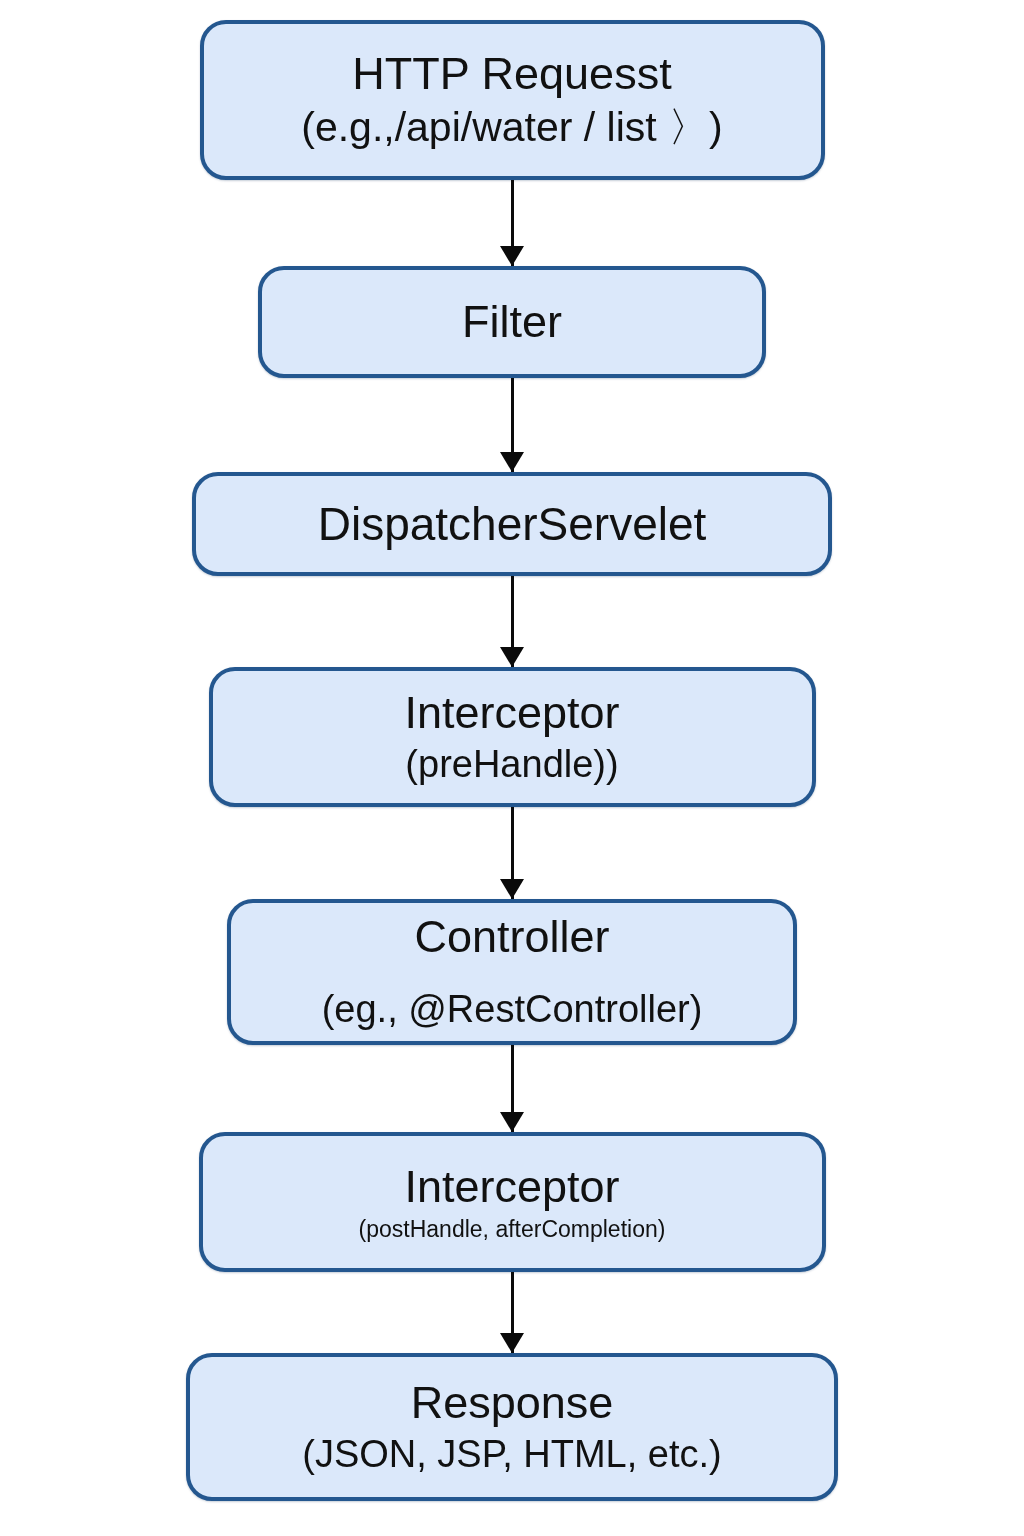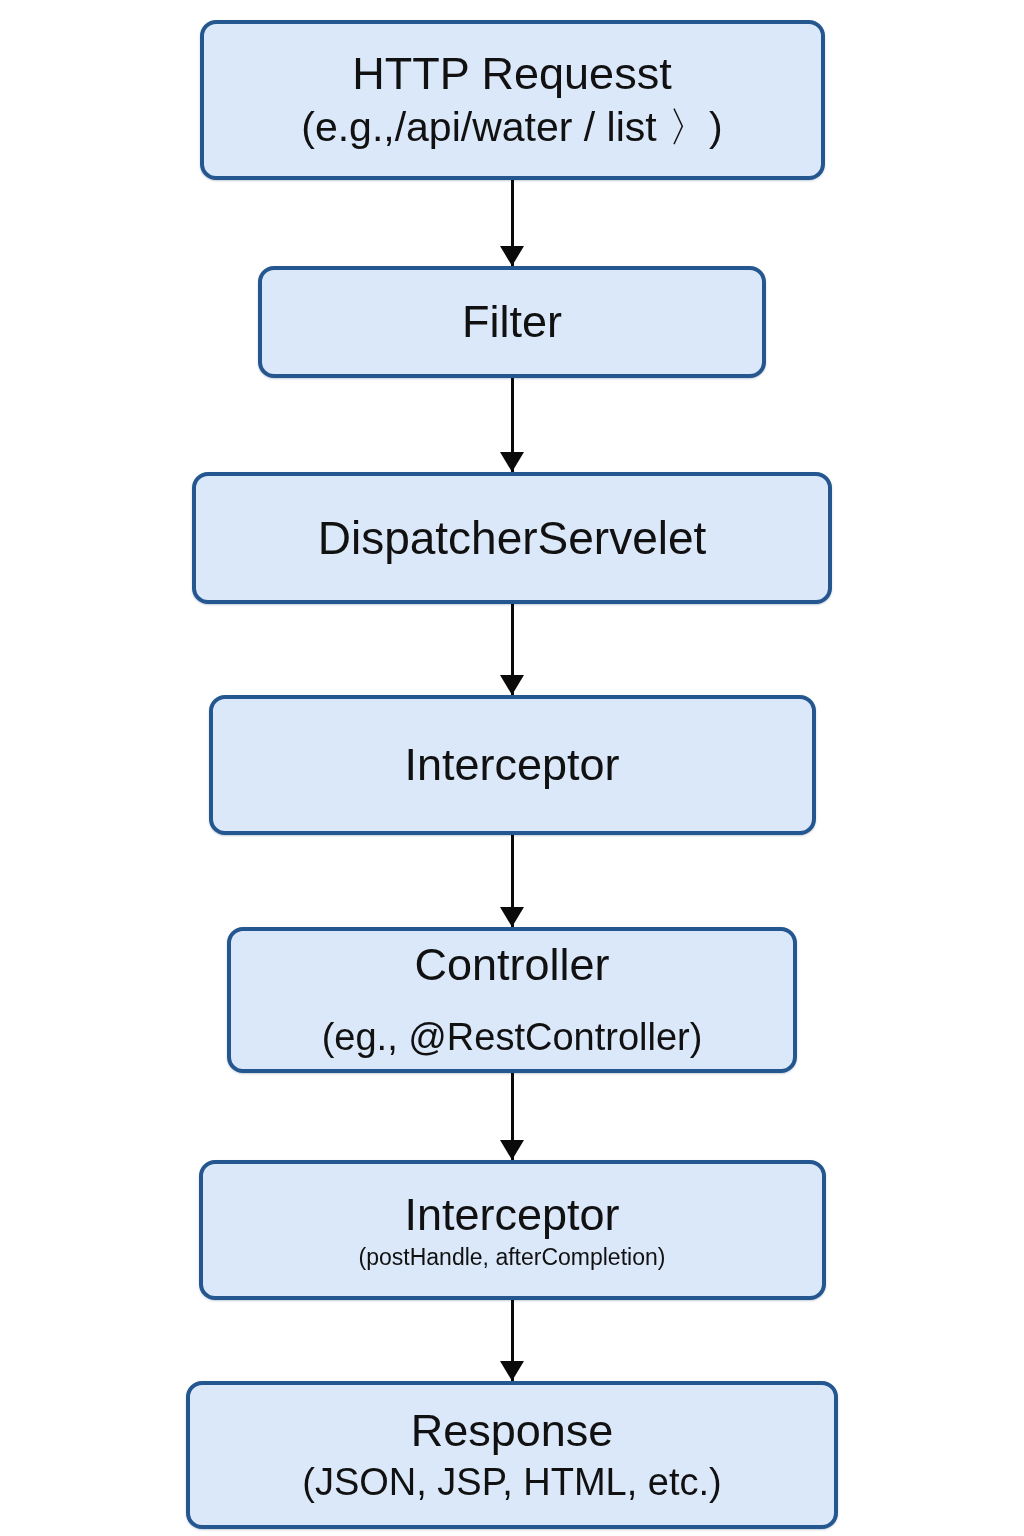"HTTP Requesst" .box { border-radius: 16px -> 26px }
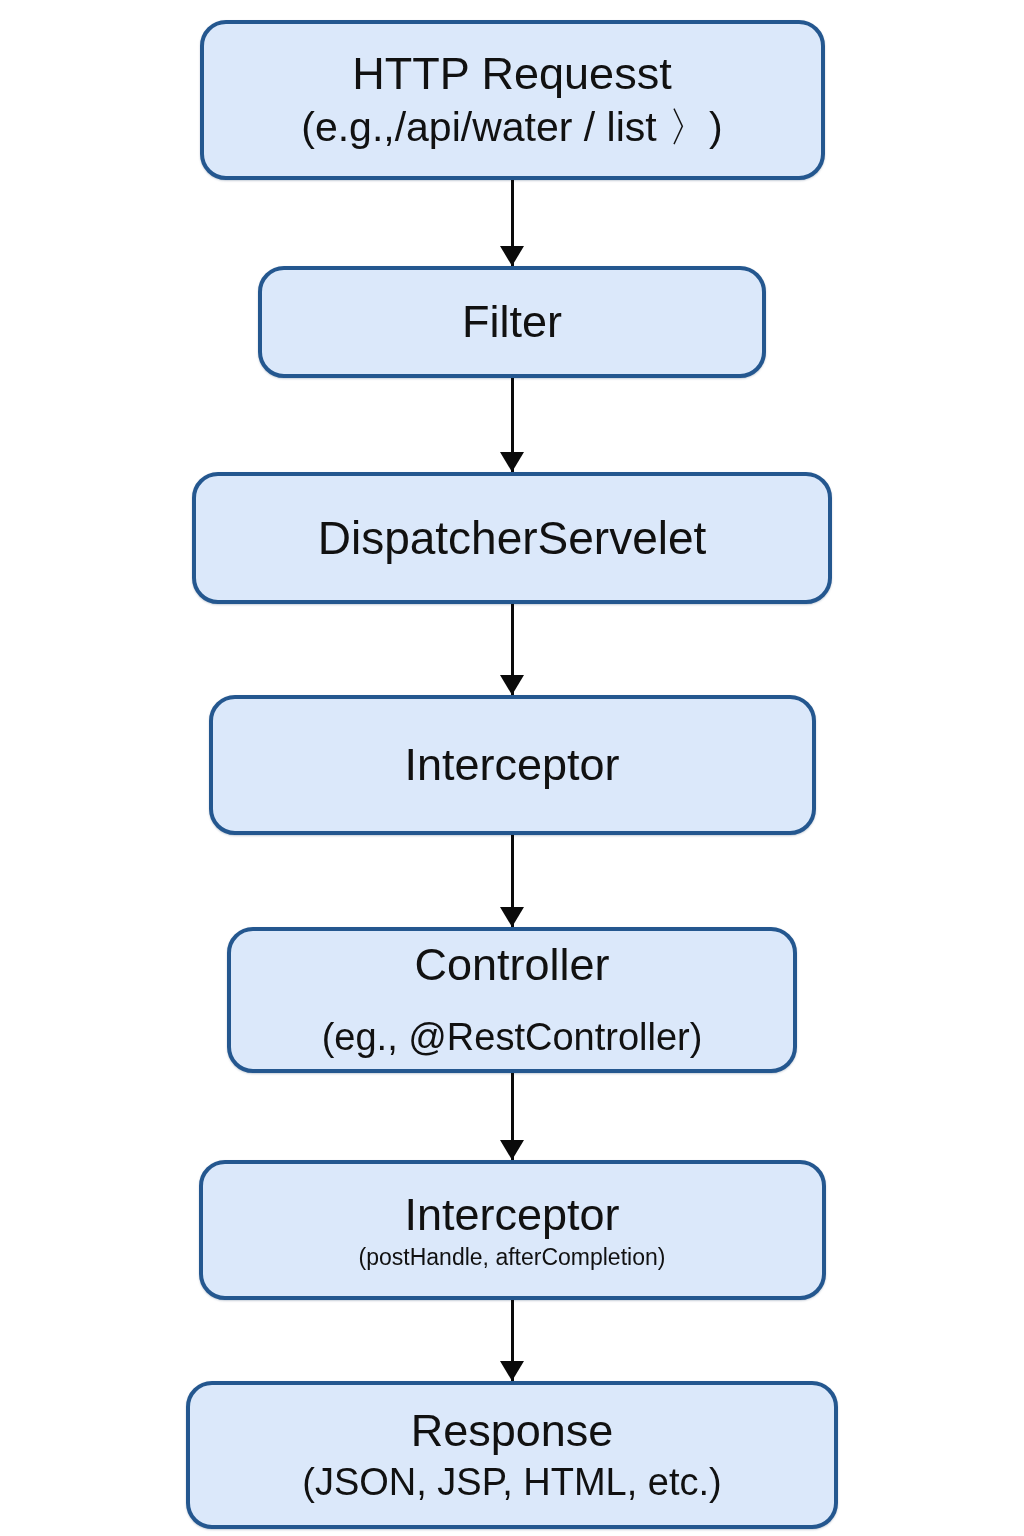"DispatcherServelet" .b3 { height: 132px -> 104px }
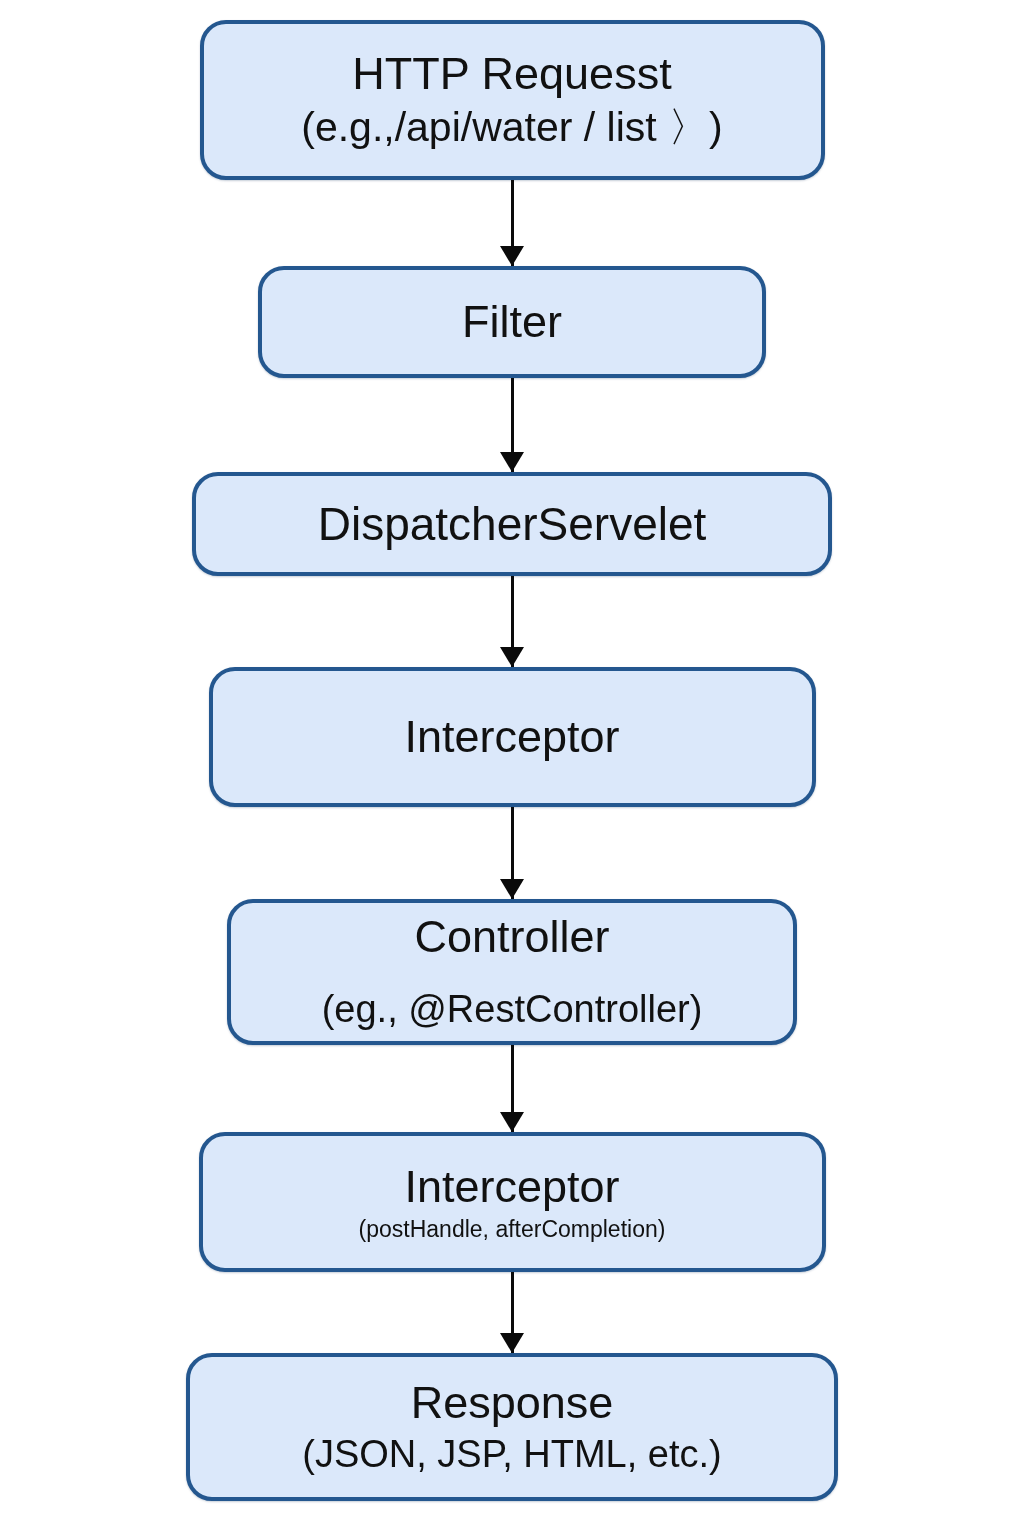"(preHandle))" div.subtitle { html: none -> <div>(preHandle))</div> }
